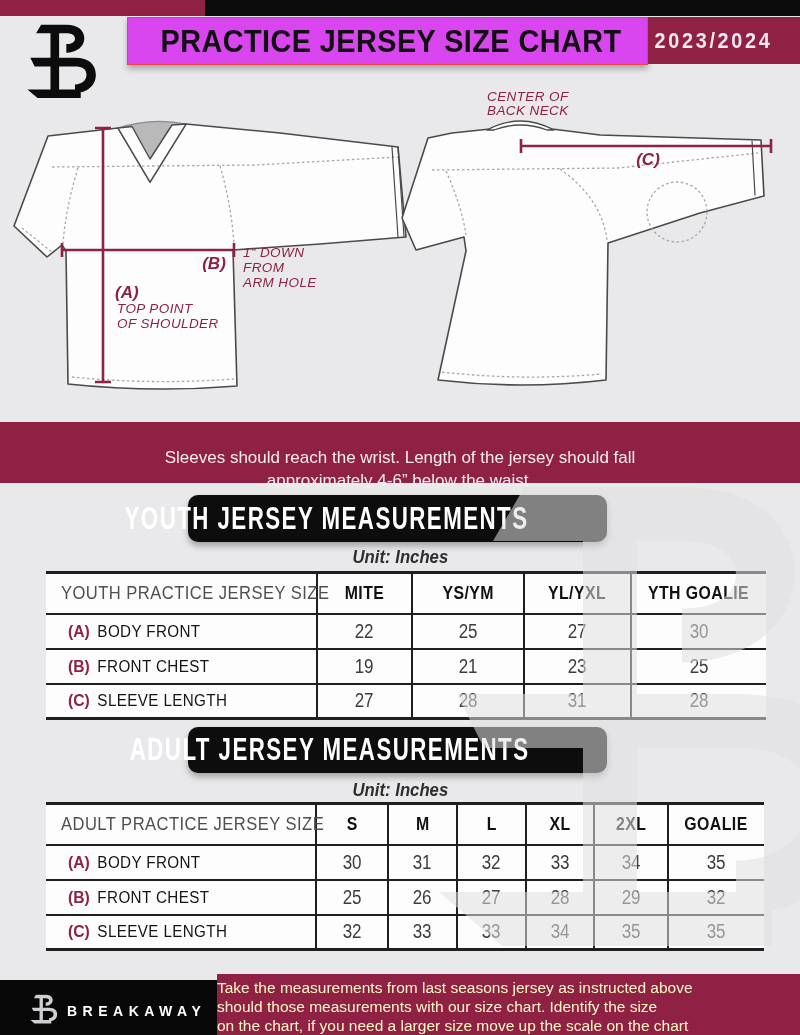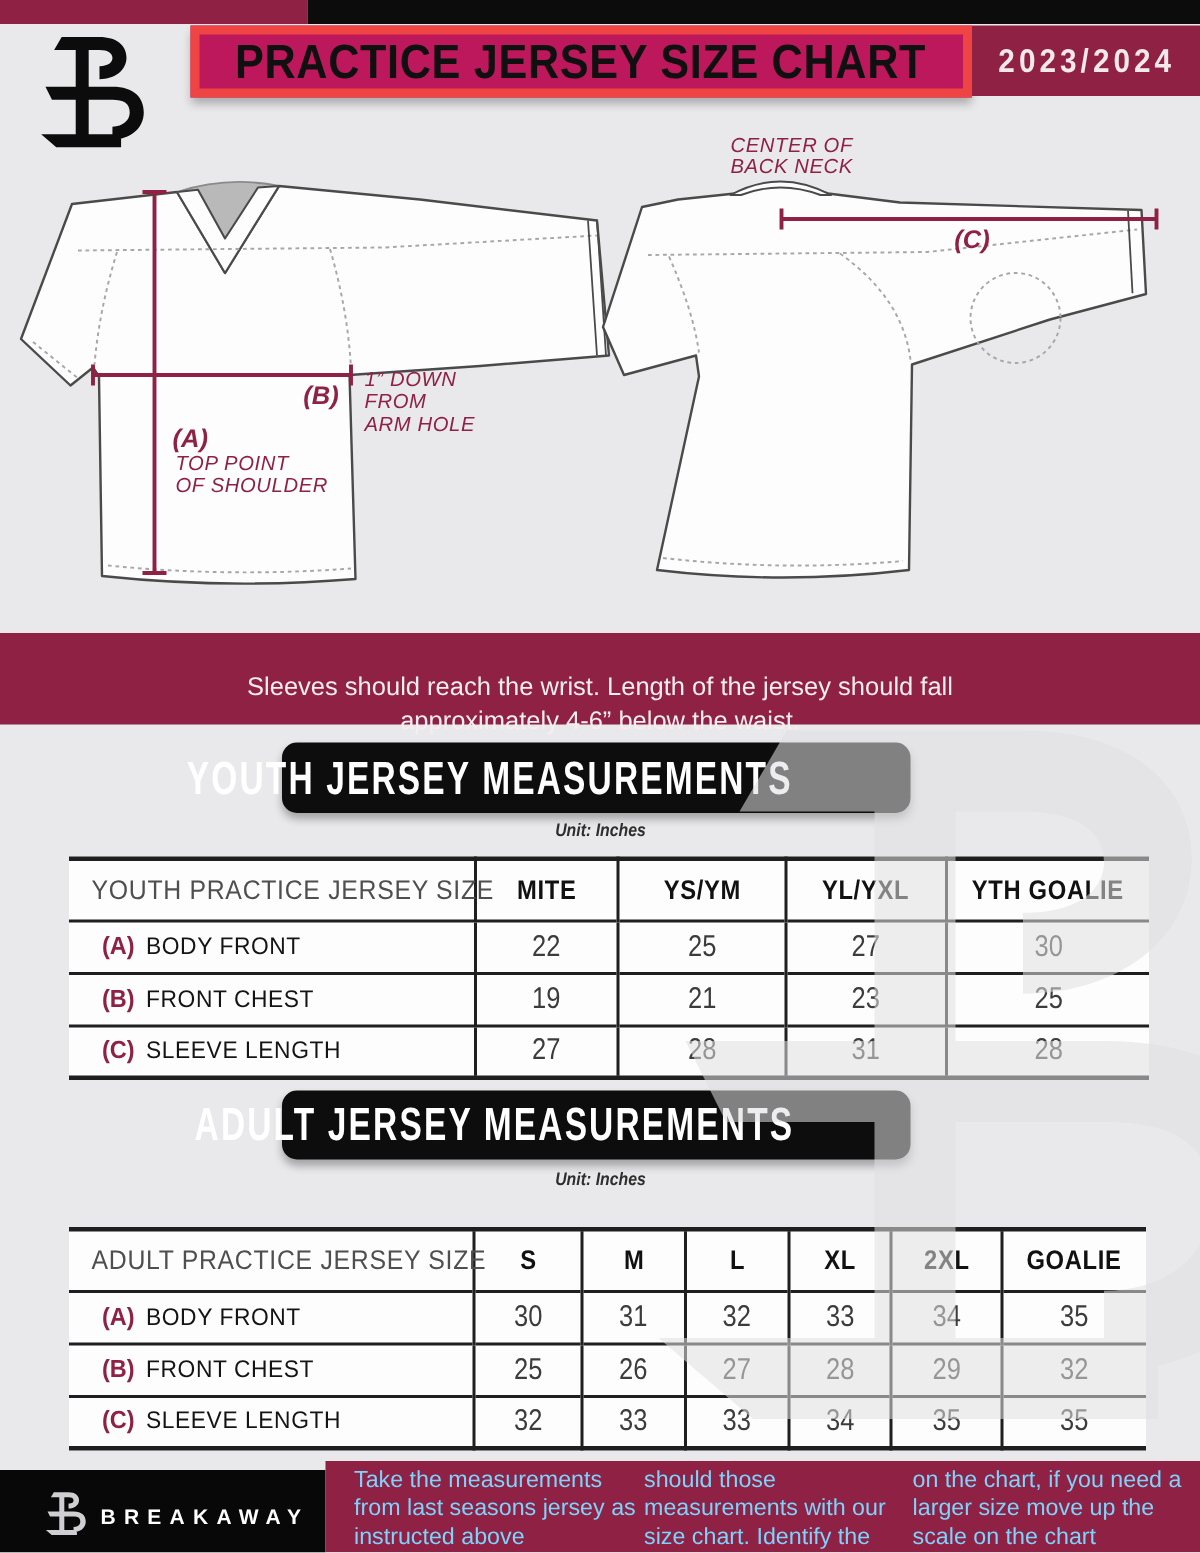"PRACTICE JERSEY SIZE CHART" .title-bar { background: #be185d -> #d946ef; border: 6px solid #ef4444 -> 1px solid #ef4444; justify-content: center -> flex-end }
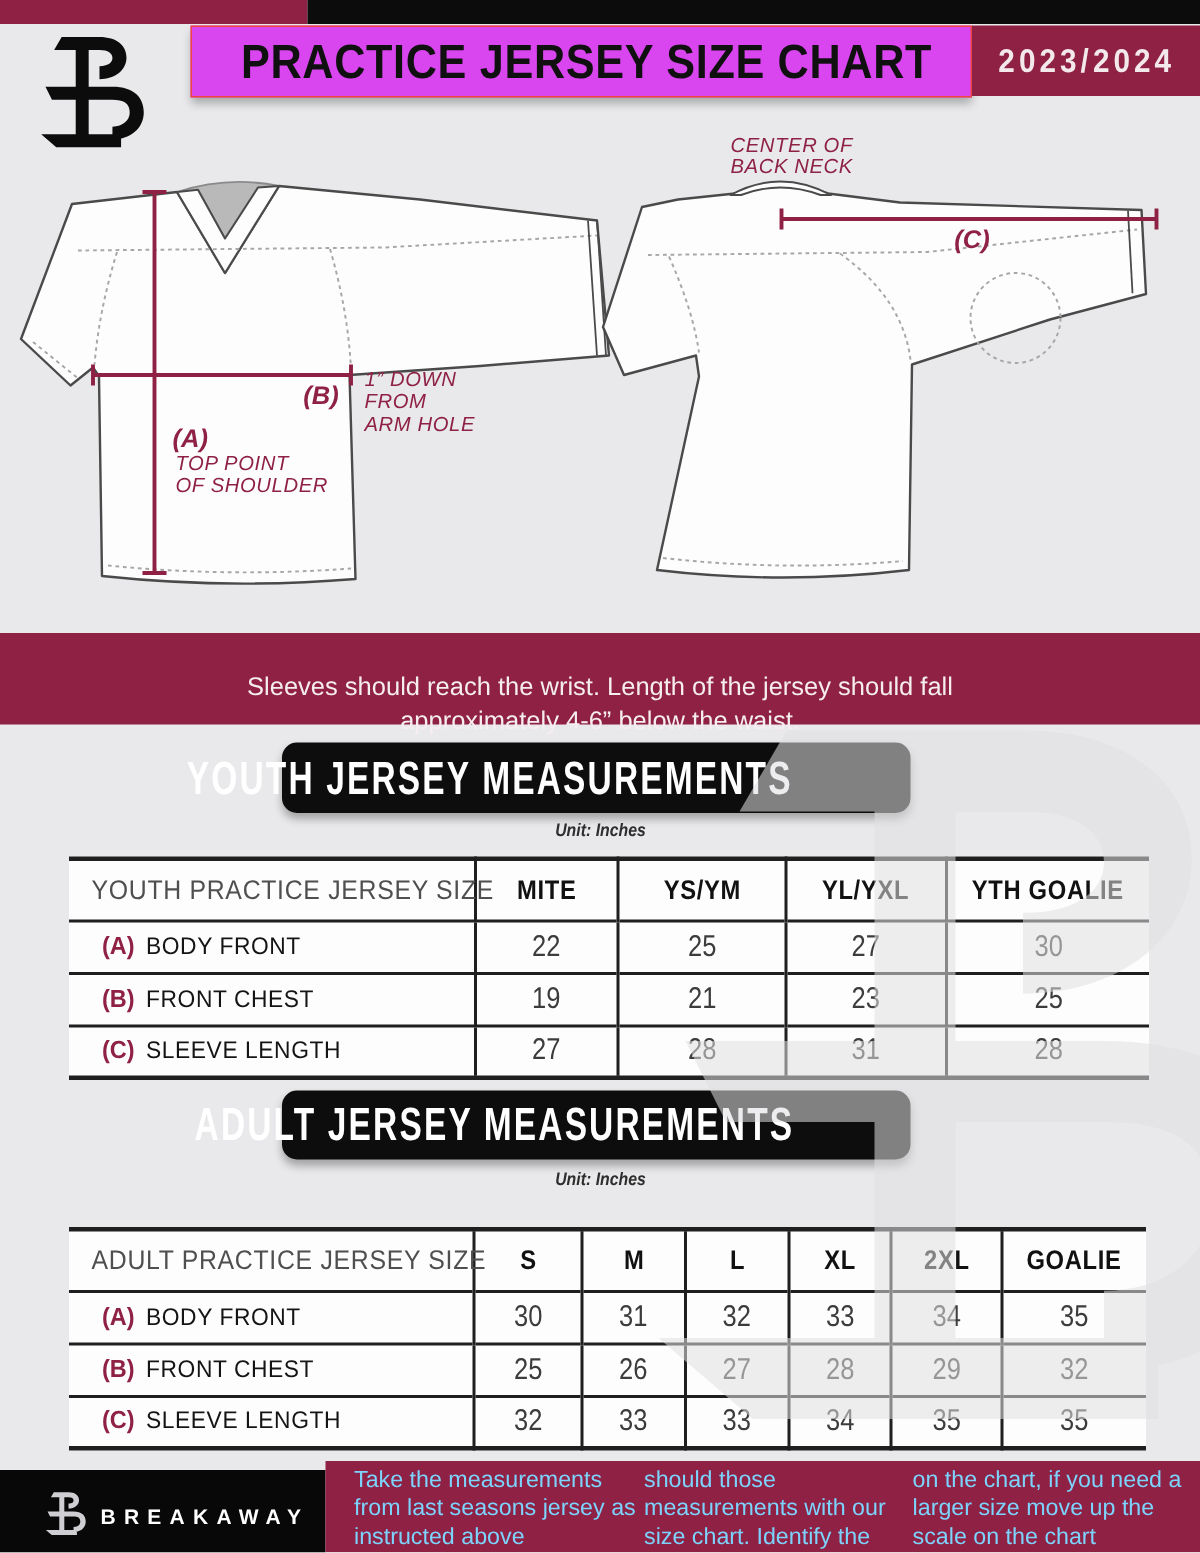"2023/2024" .season-box { justify-content: center -> flex-start }
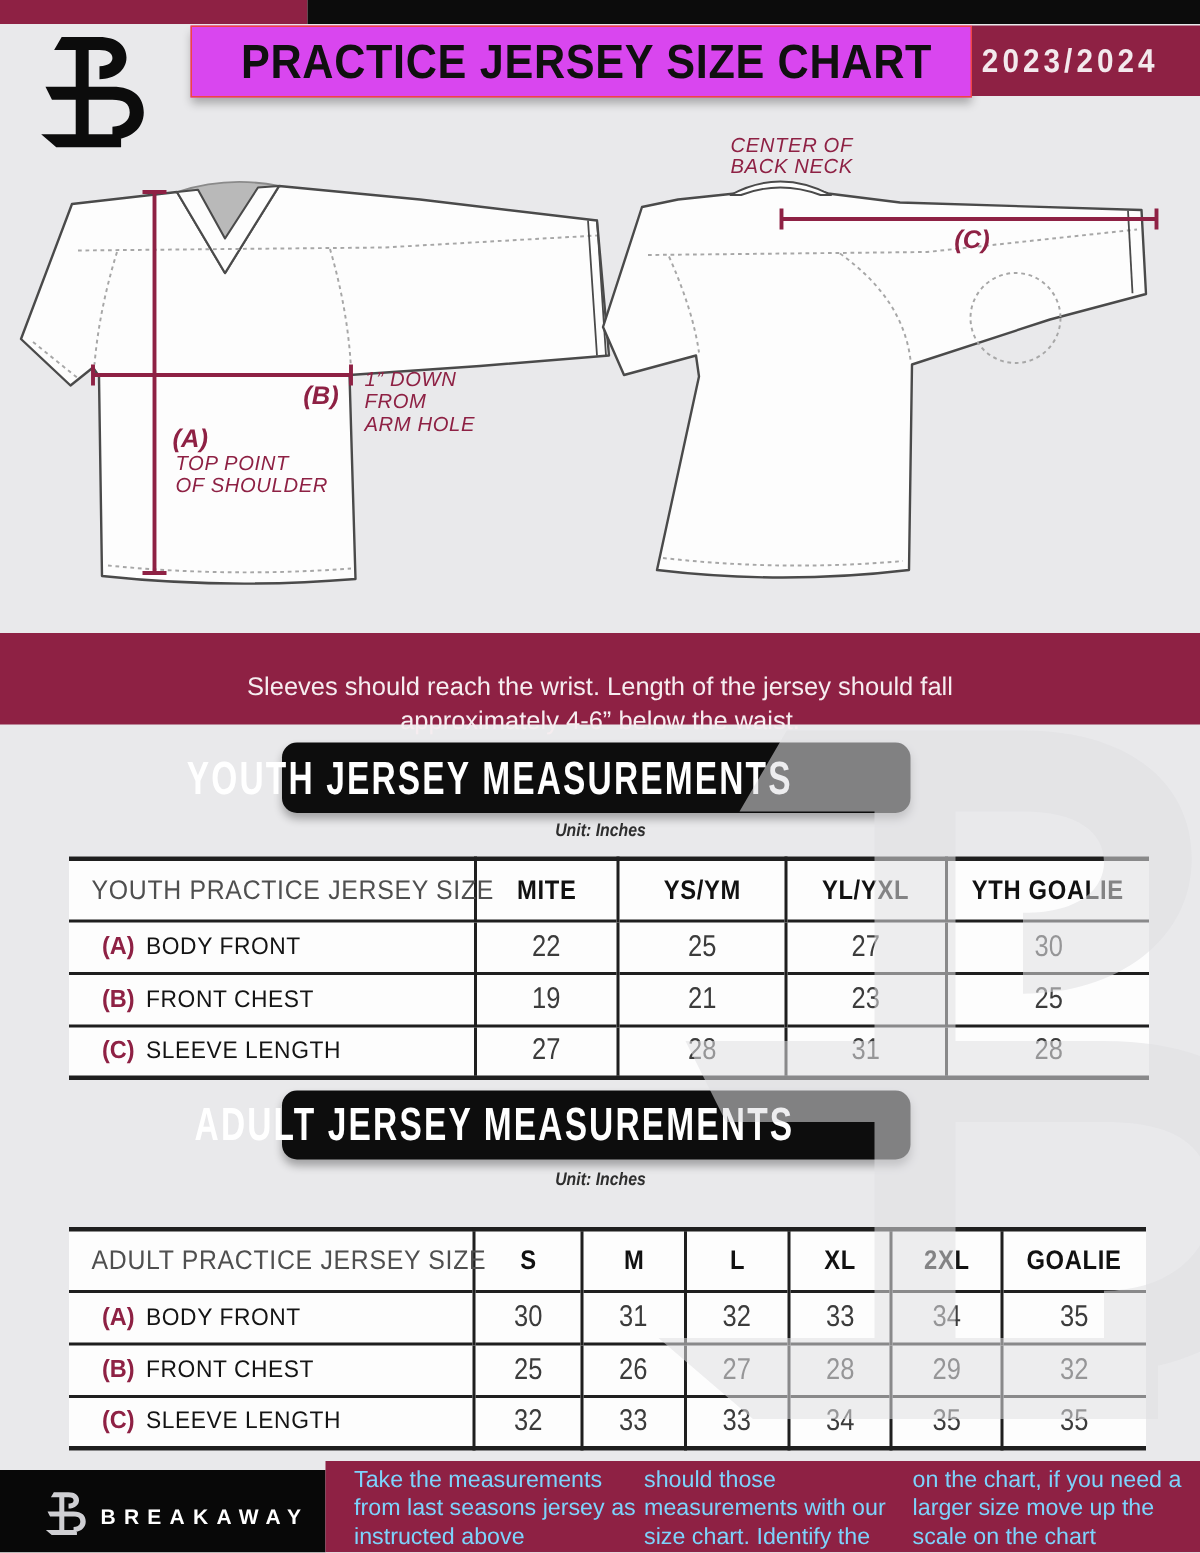"Unit: Inches" .unit { font-size: 12px -> 19px }
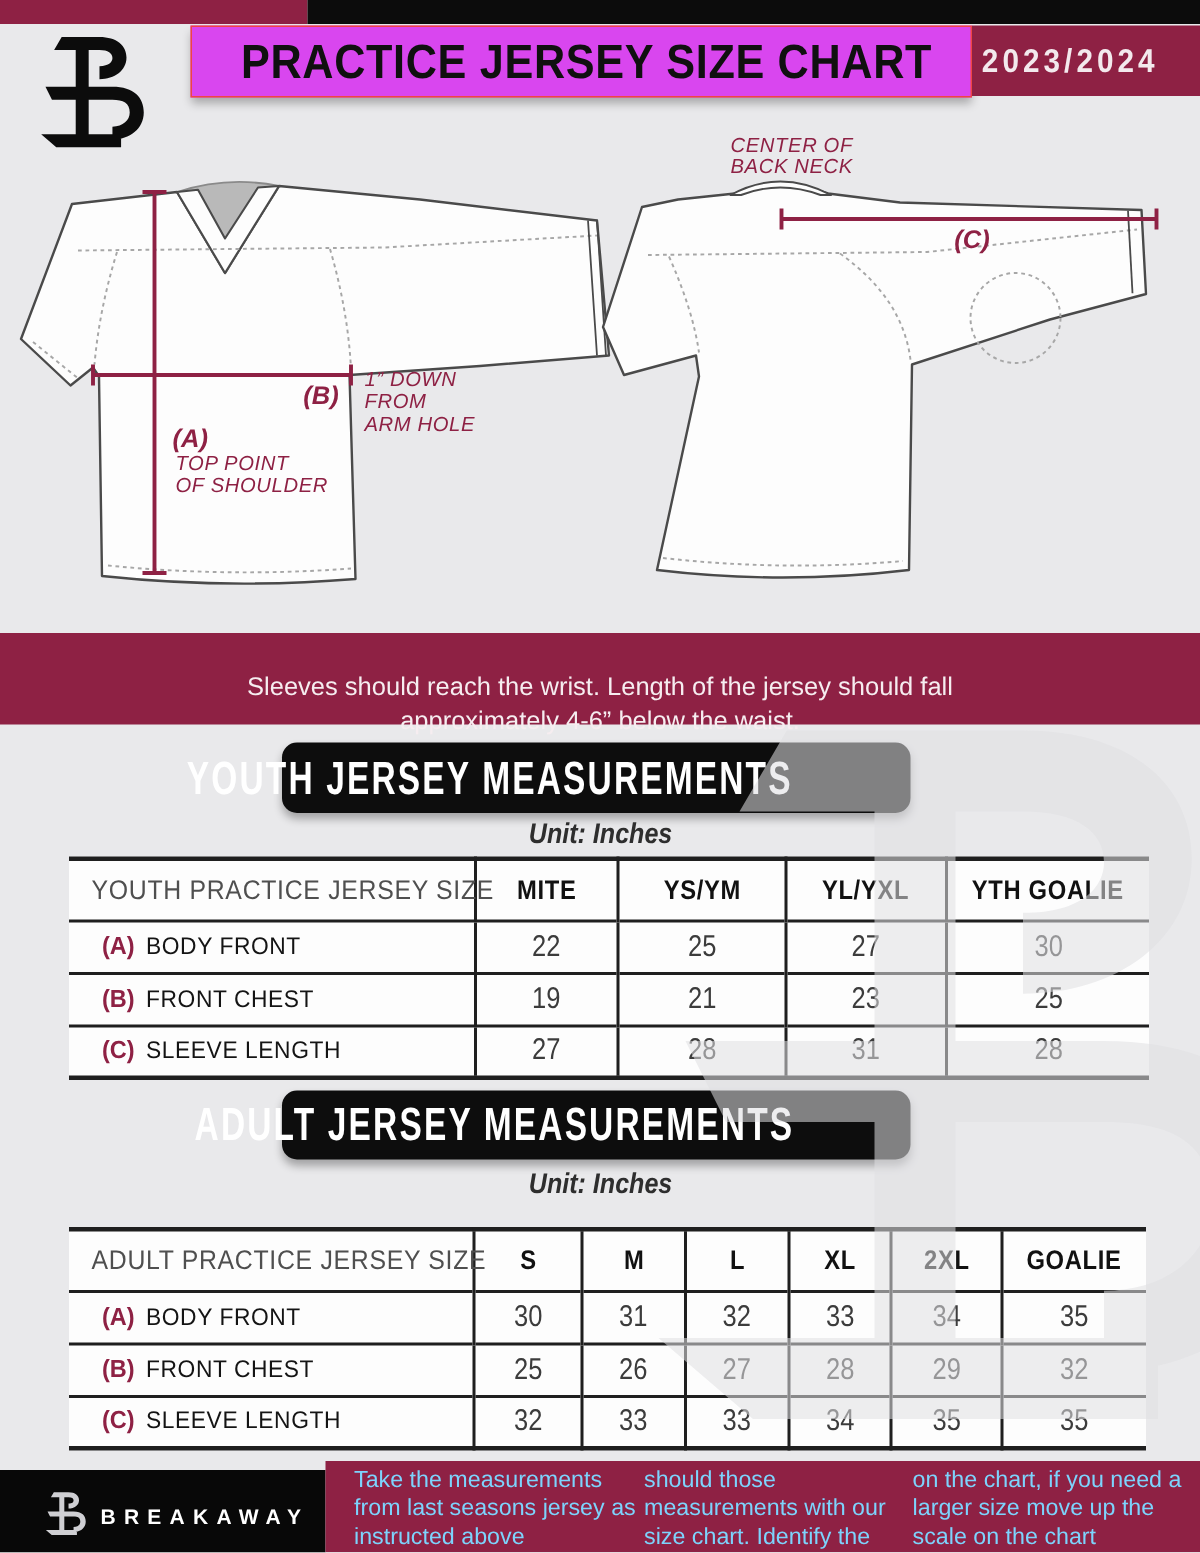"ADULT PRACTICE JERSEY SIZE" table.meas.adult { margin-top: 16px -> none }
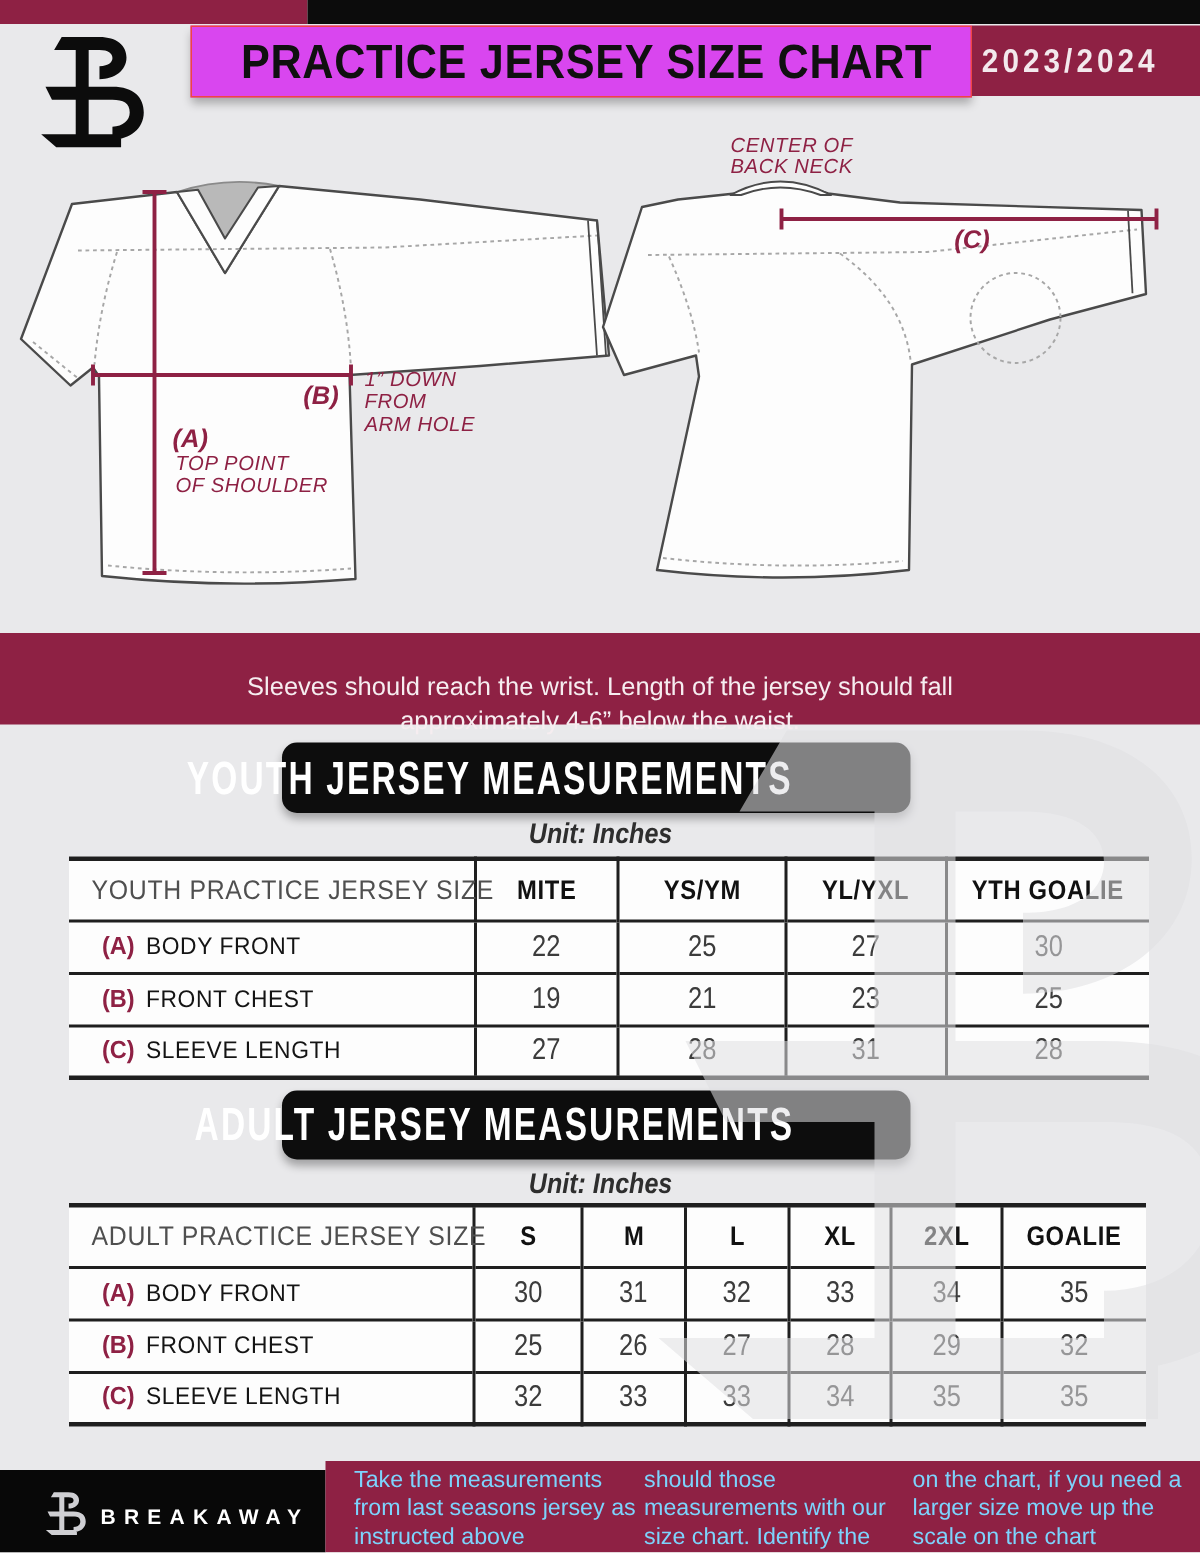"Take the measurements from last" .footer-maroon { color: #7dd3fc -> #fef9c3; flex-direction: row -> column; padding: 3px 0 0 19px -> 3px 0 0 0 }
